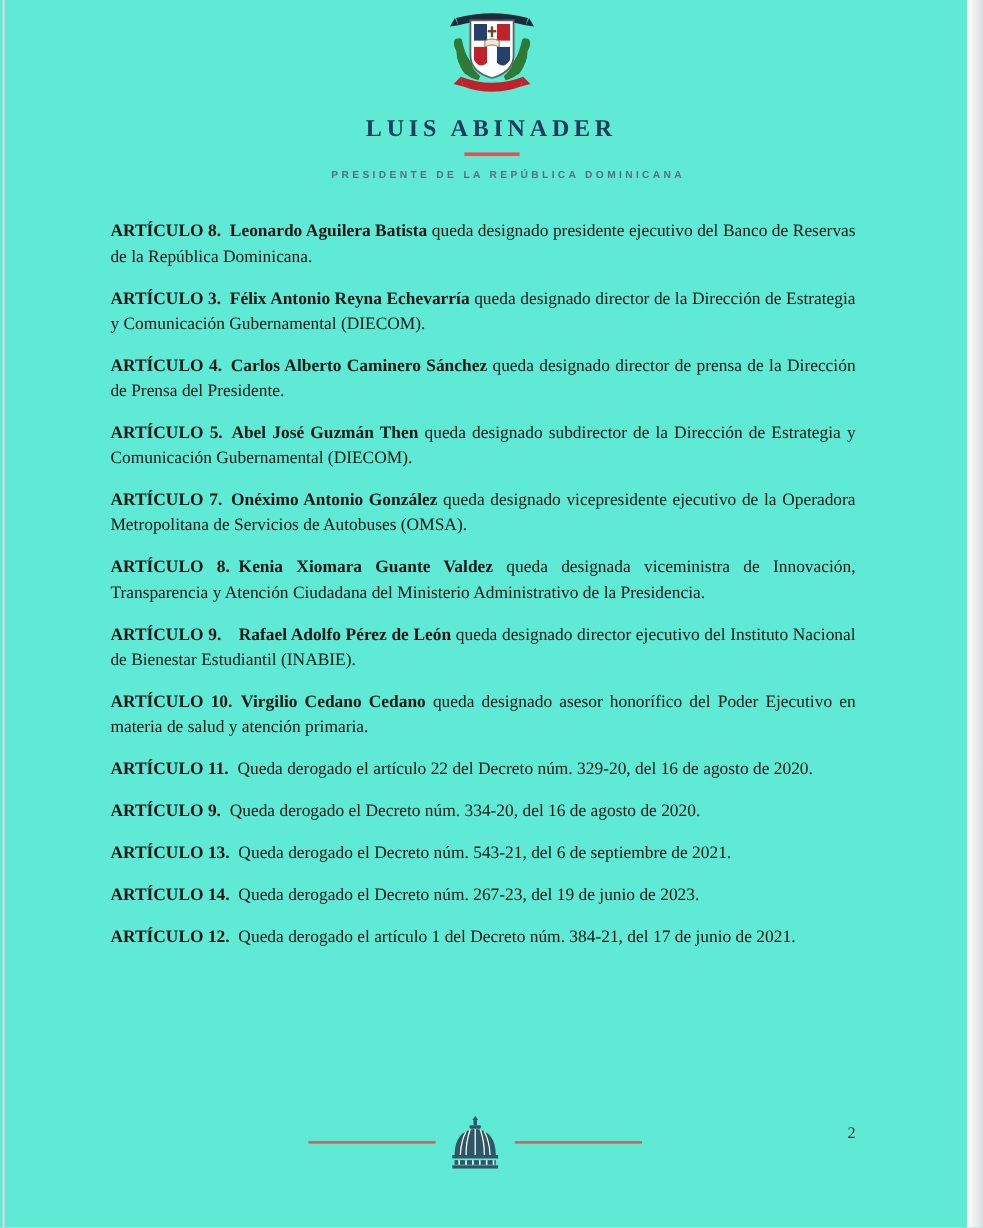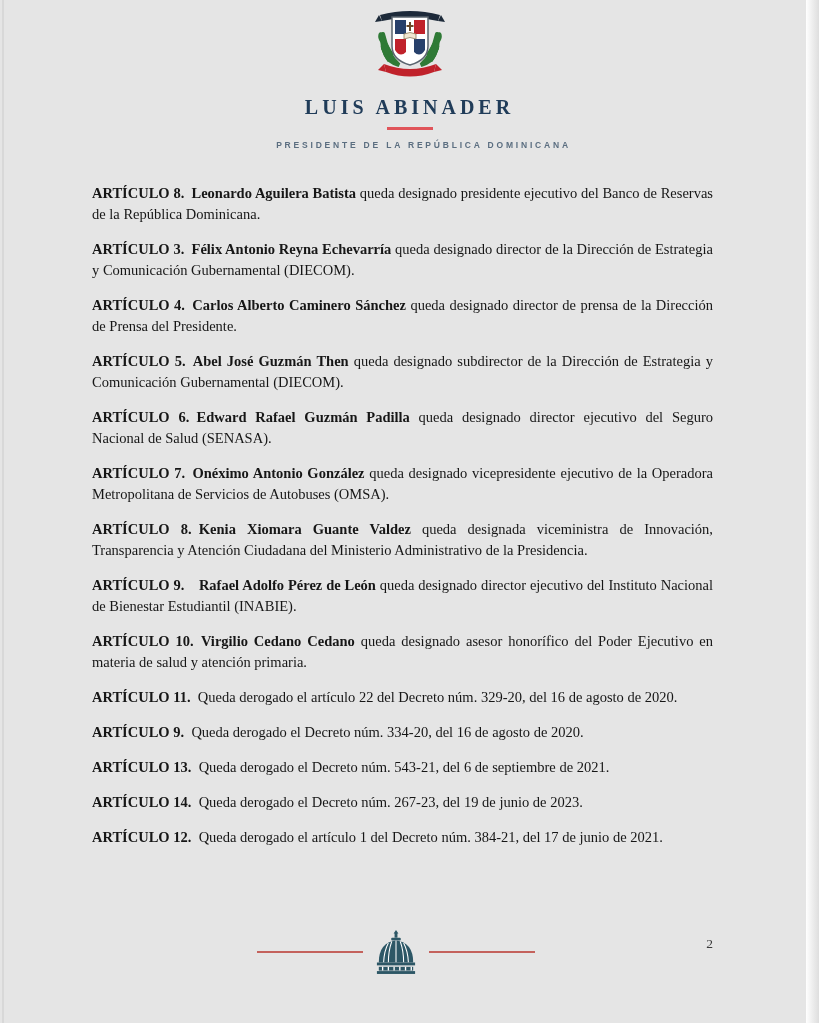"LUIS ABINADER" .page { background: #e5e5e5 -> #5eead4 }
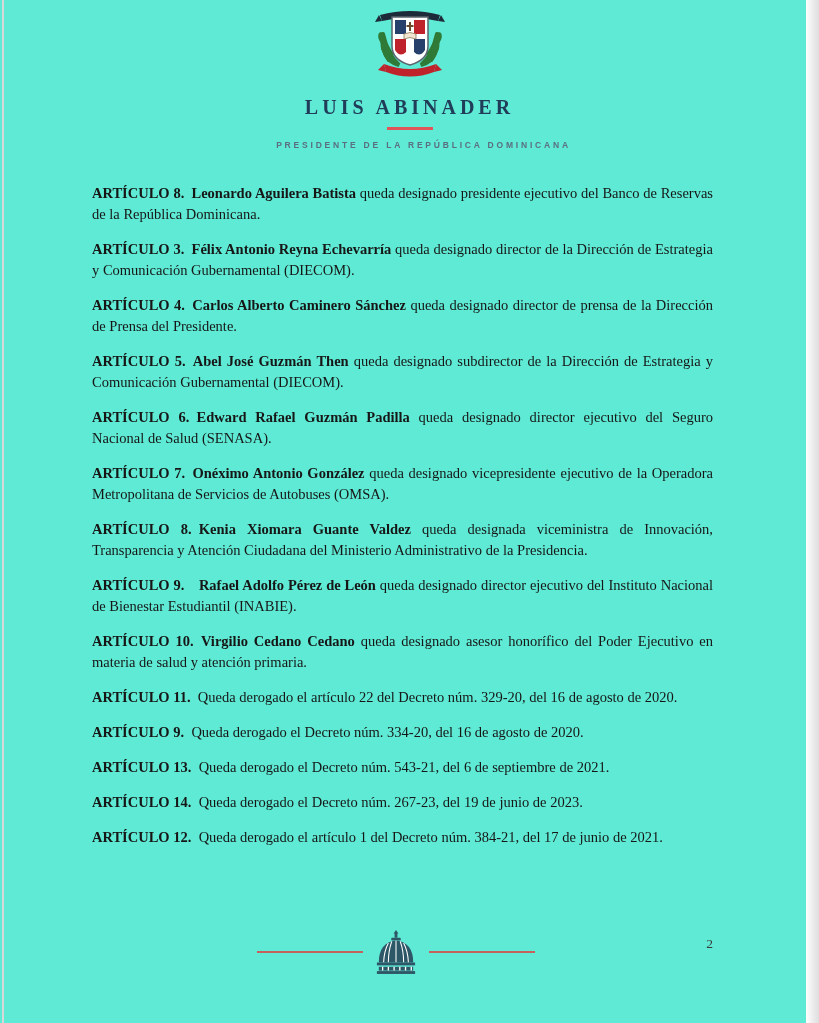"ARTÍCULO 6. Edward Rafael Guzmán" p.para { html: <p><b>ARTÍCULO 6. Edward Rafael Guzmán Padilla</b><span> queda designado director ejecutivo del Seguro Nacional de Salud (SENASA).</span></p> -> none }
